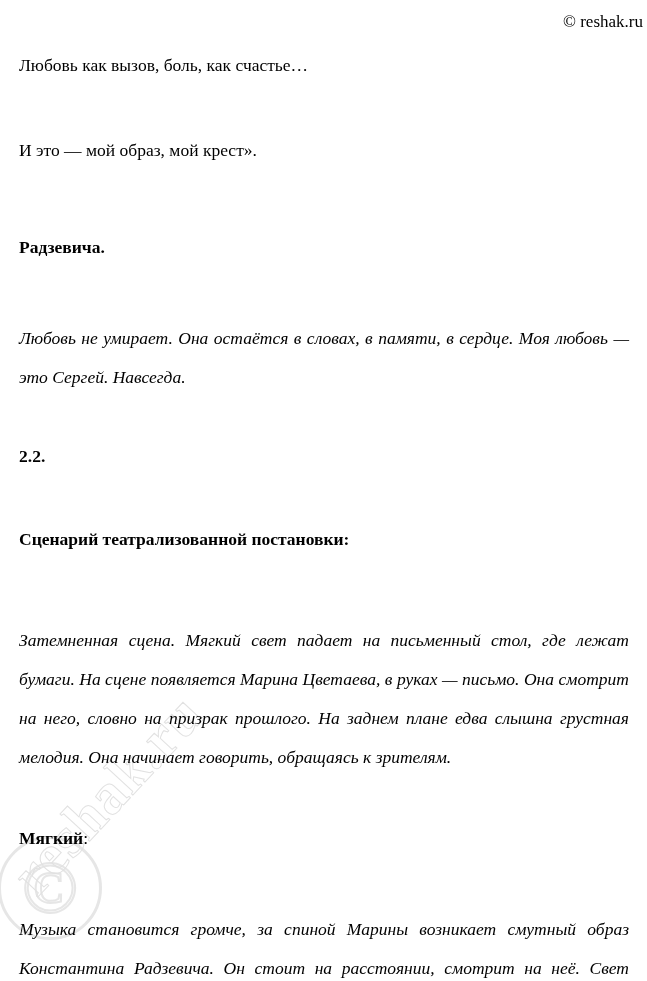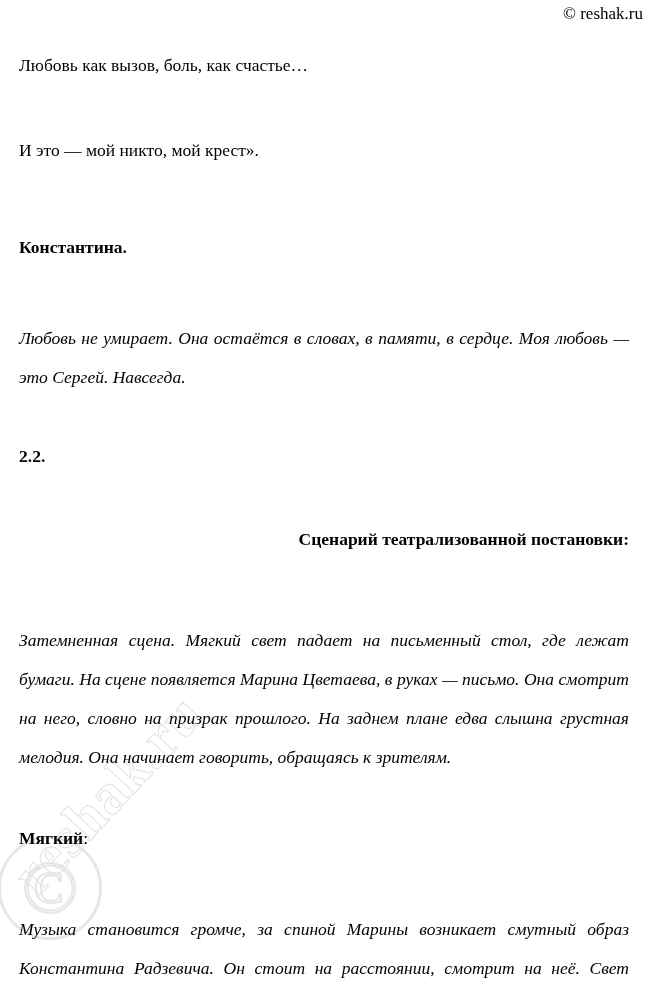"© reshak.ru" .copyright { top: 3px -> 11px }
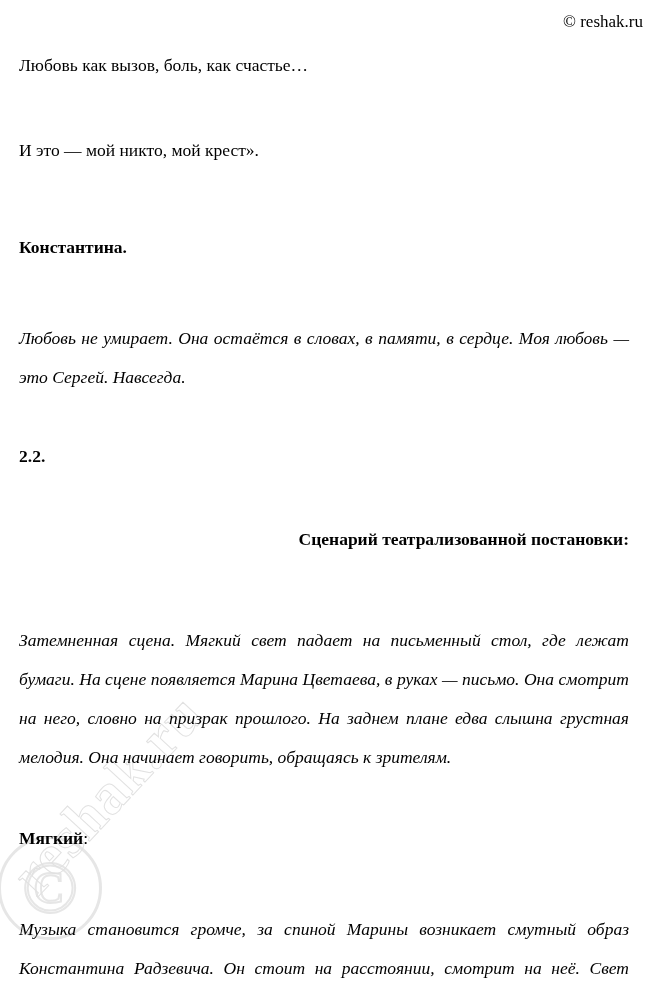"И это — мой никто," p.blk { text: никто -> образ }
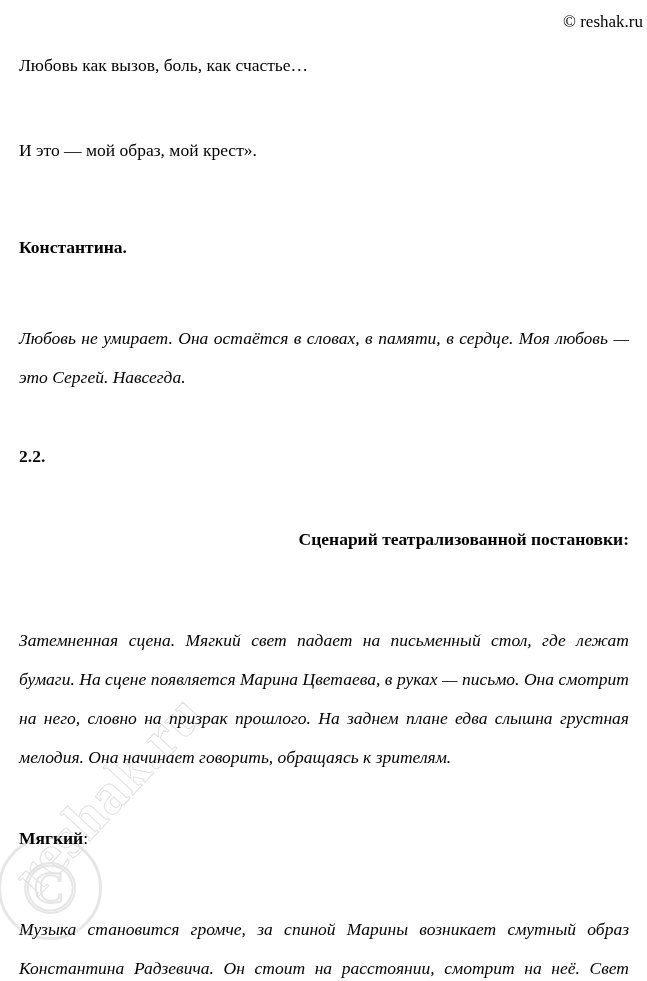"Константина." p.blk { text: Константина -> Радзевича }
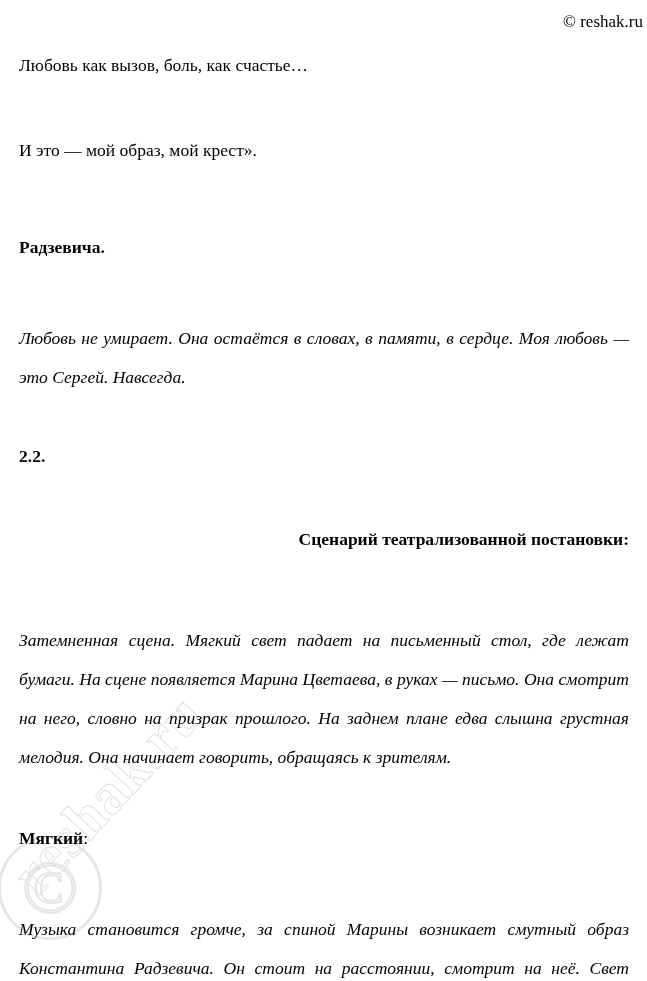"Сценарий театрализованной постановки:" .blk.center { text-align: right -> left }
